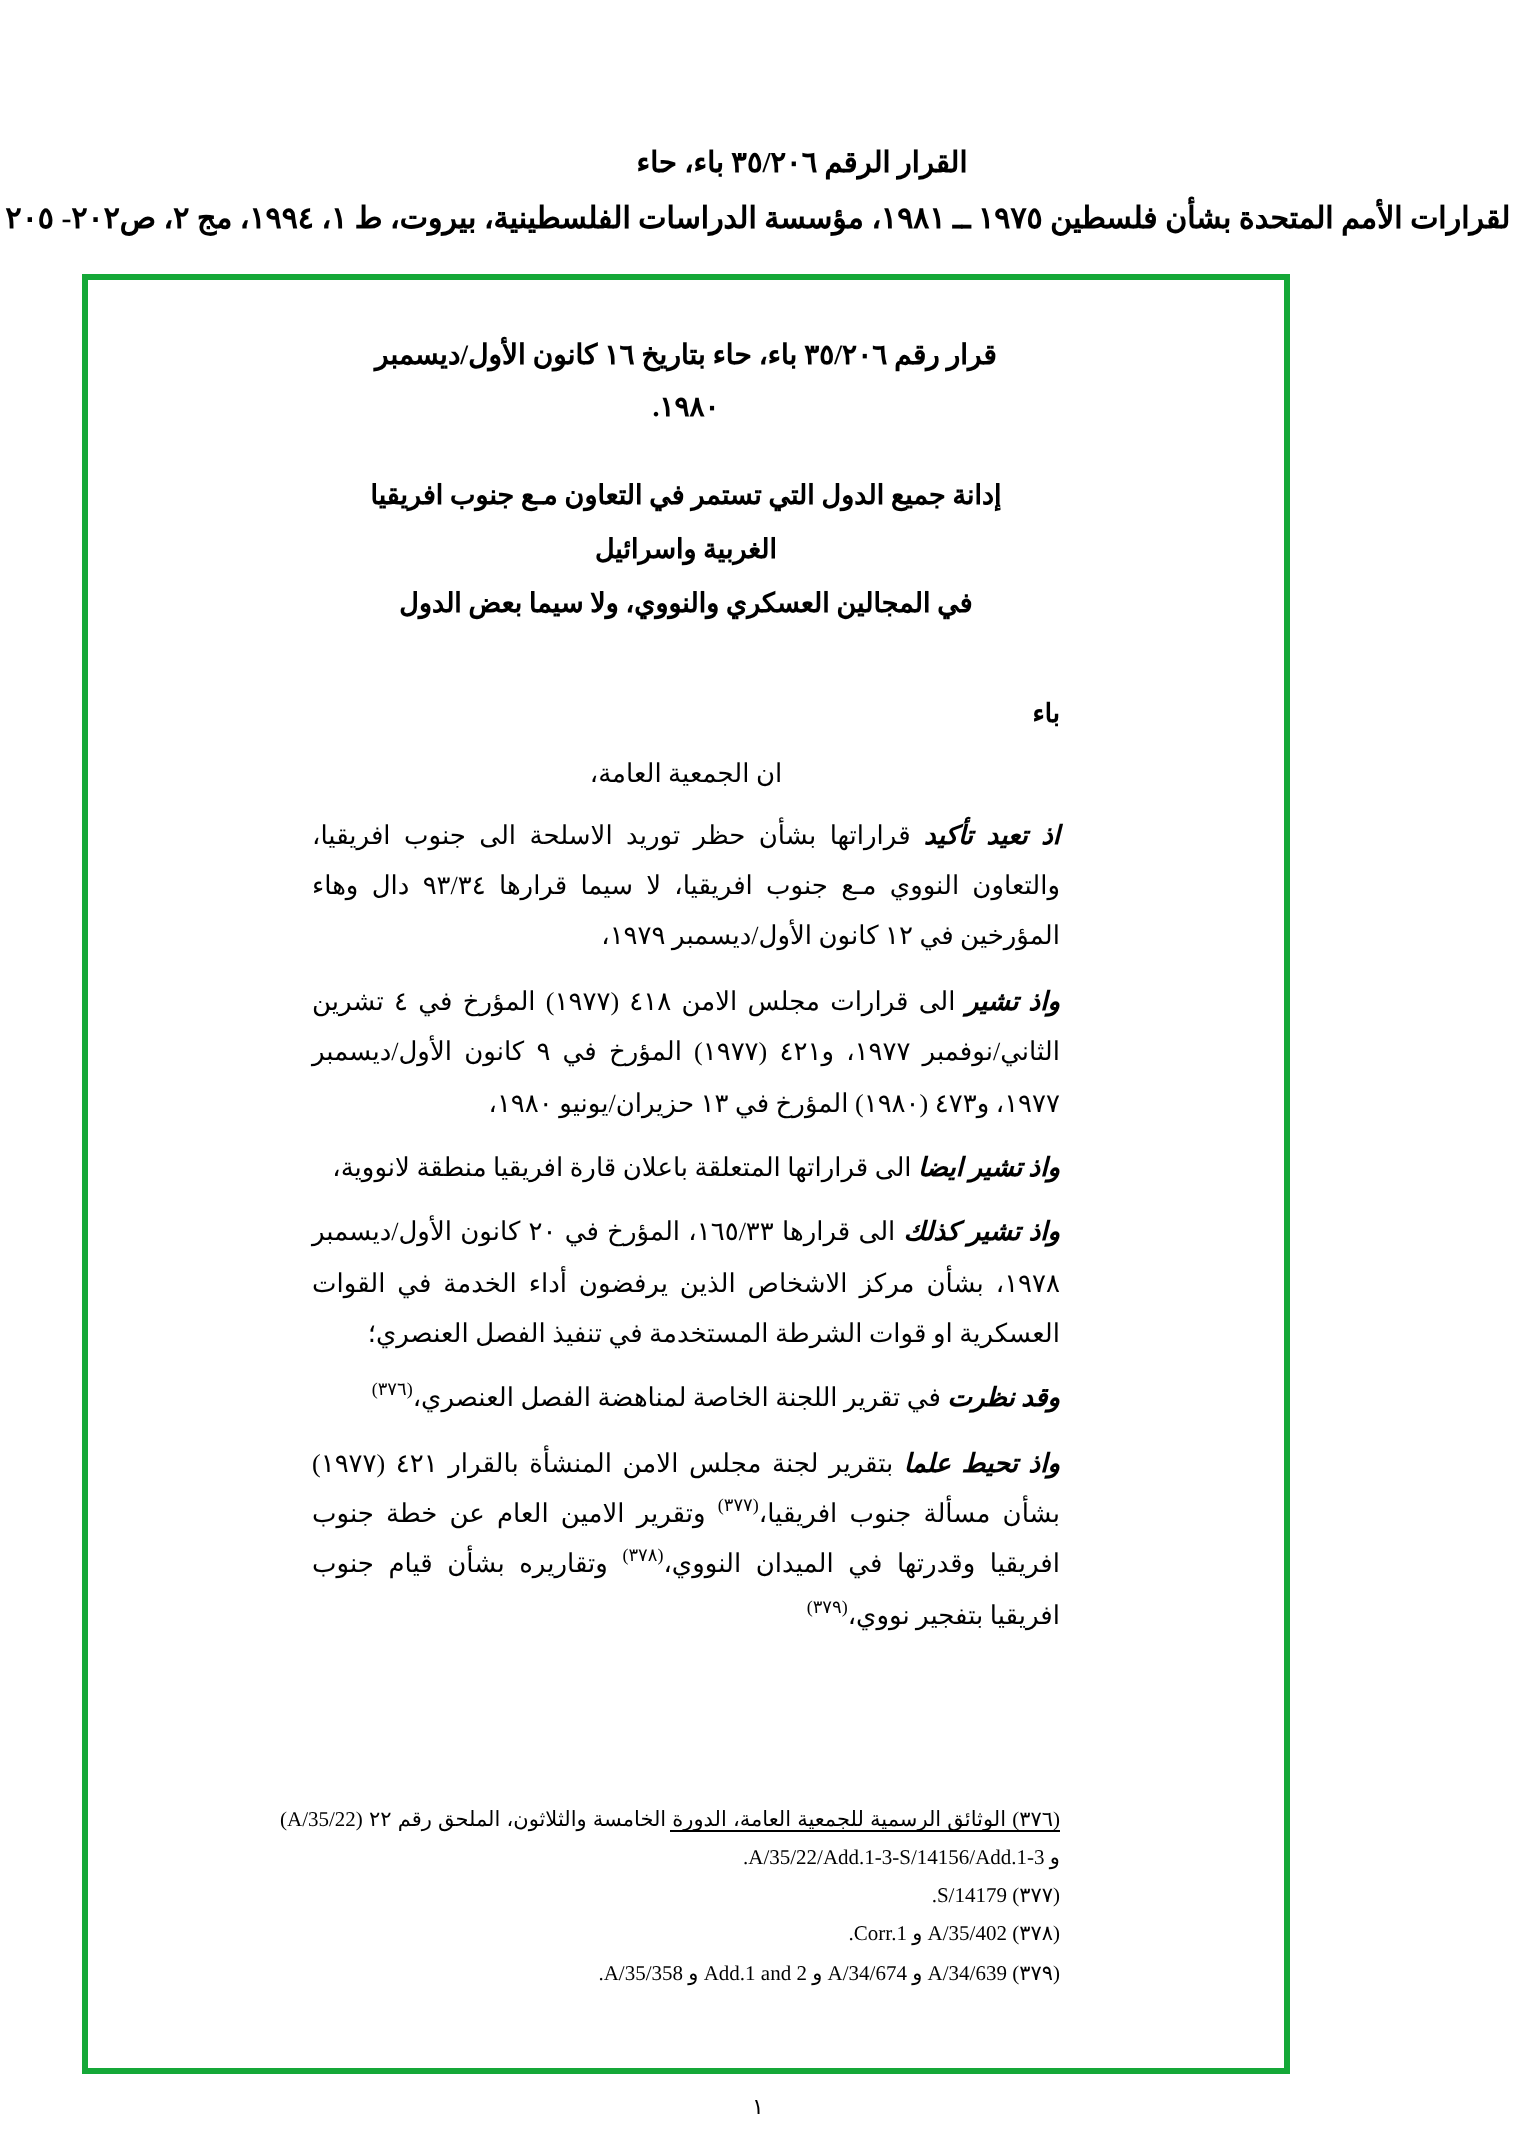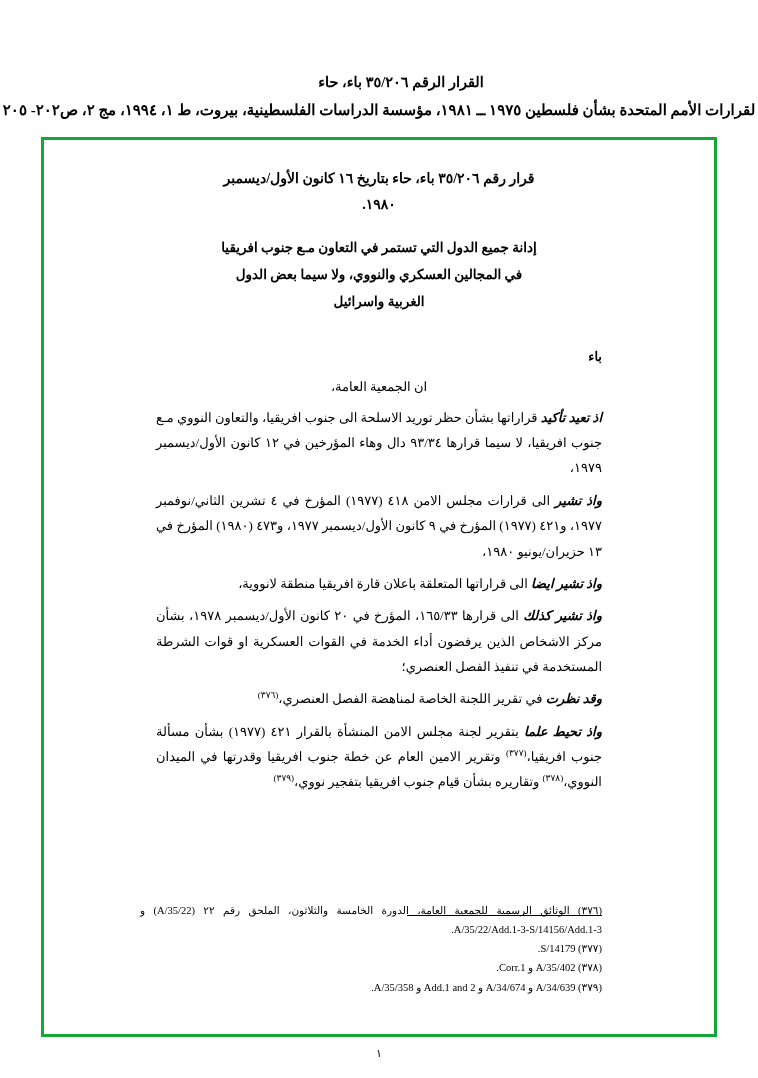"قرار رقم ٣٥/٢٠٦ باء، حاء" .frame { width: 676px -> 604px }
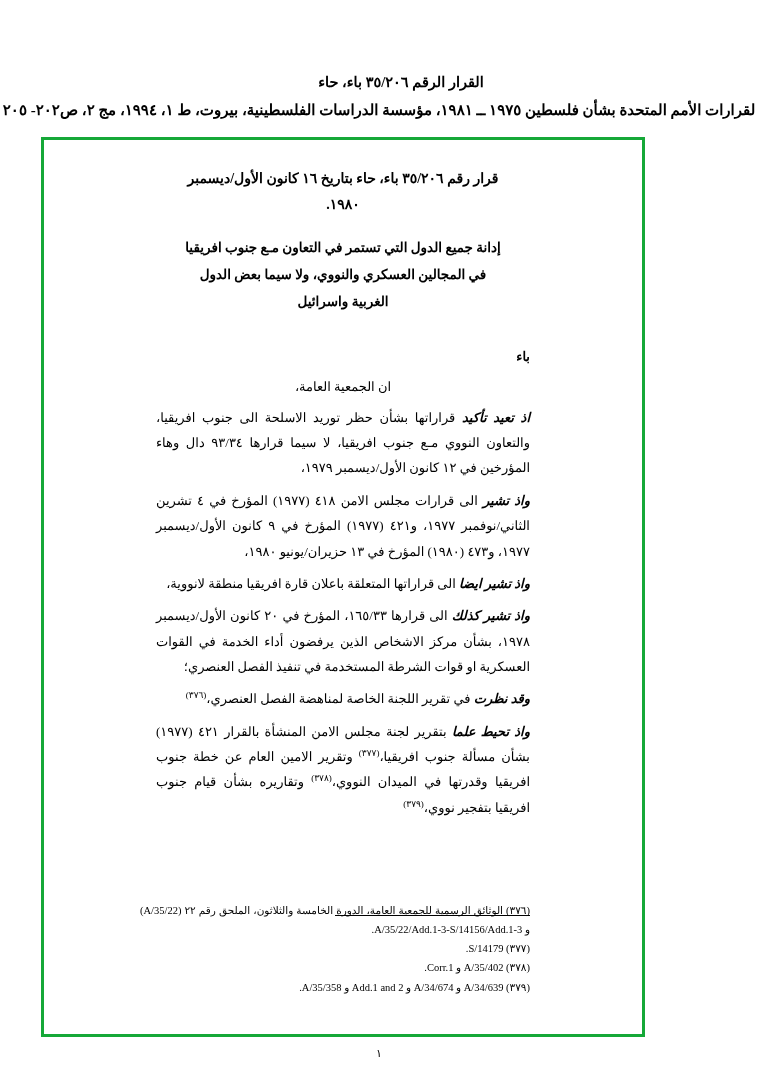"في المجالين العسكري والنووي، ولا" span { order: before "الغربية واسرائيل" -> after "الغربية واسرائيل" }
